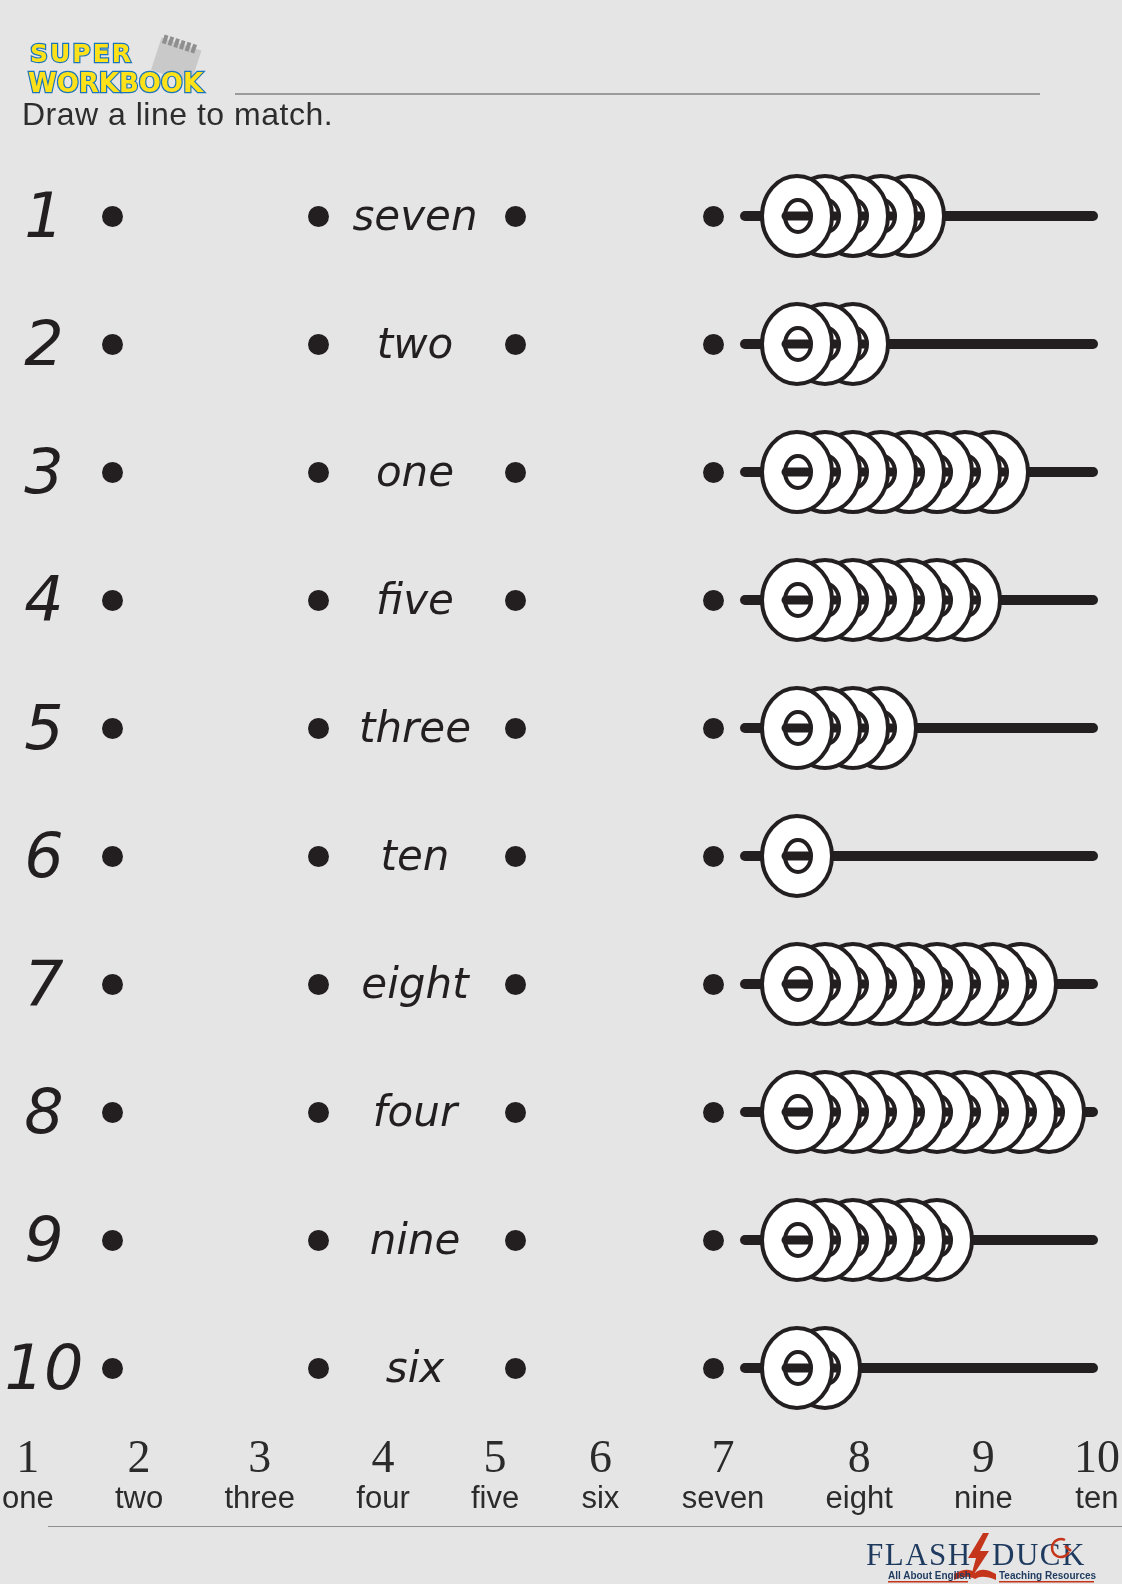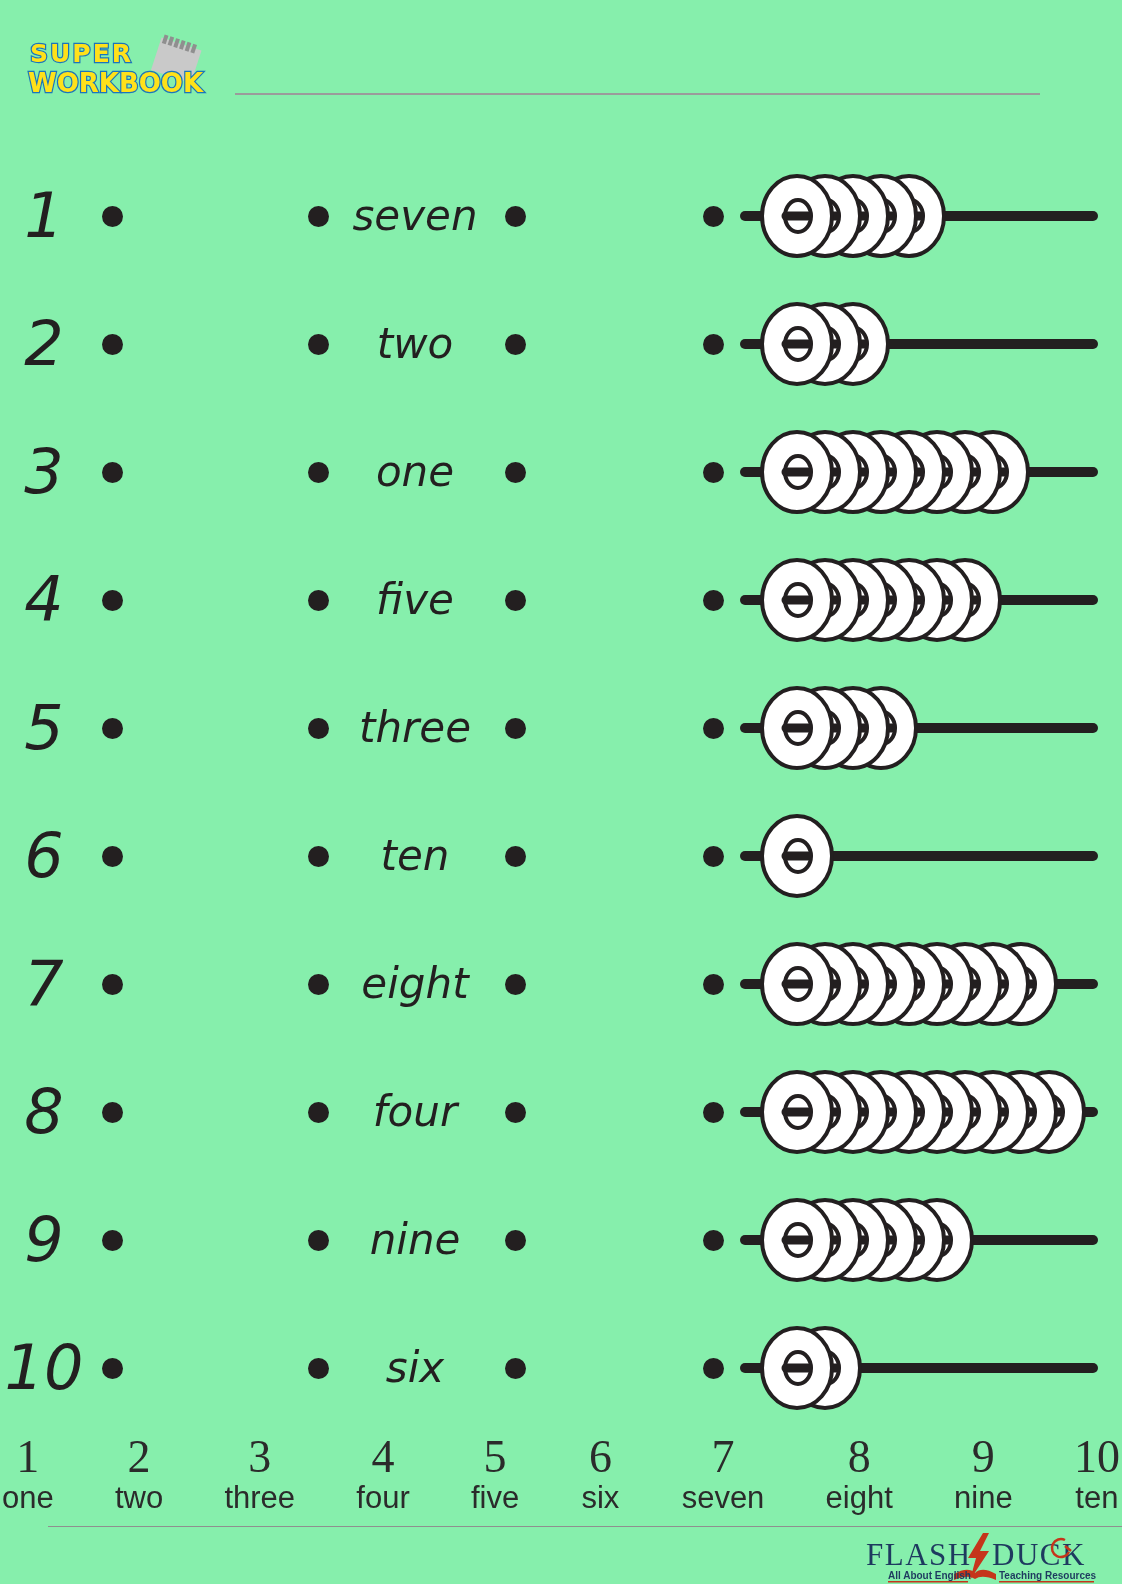"SUPER" .page { background: #86efac -> #e5e5e5 }
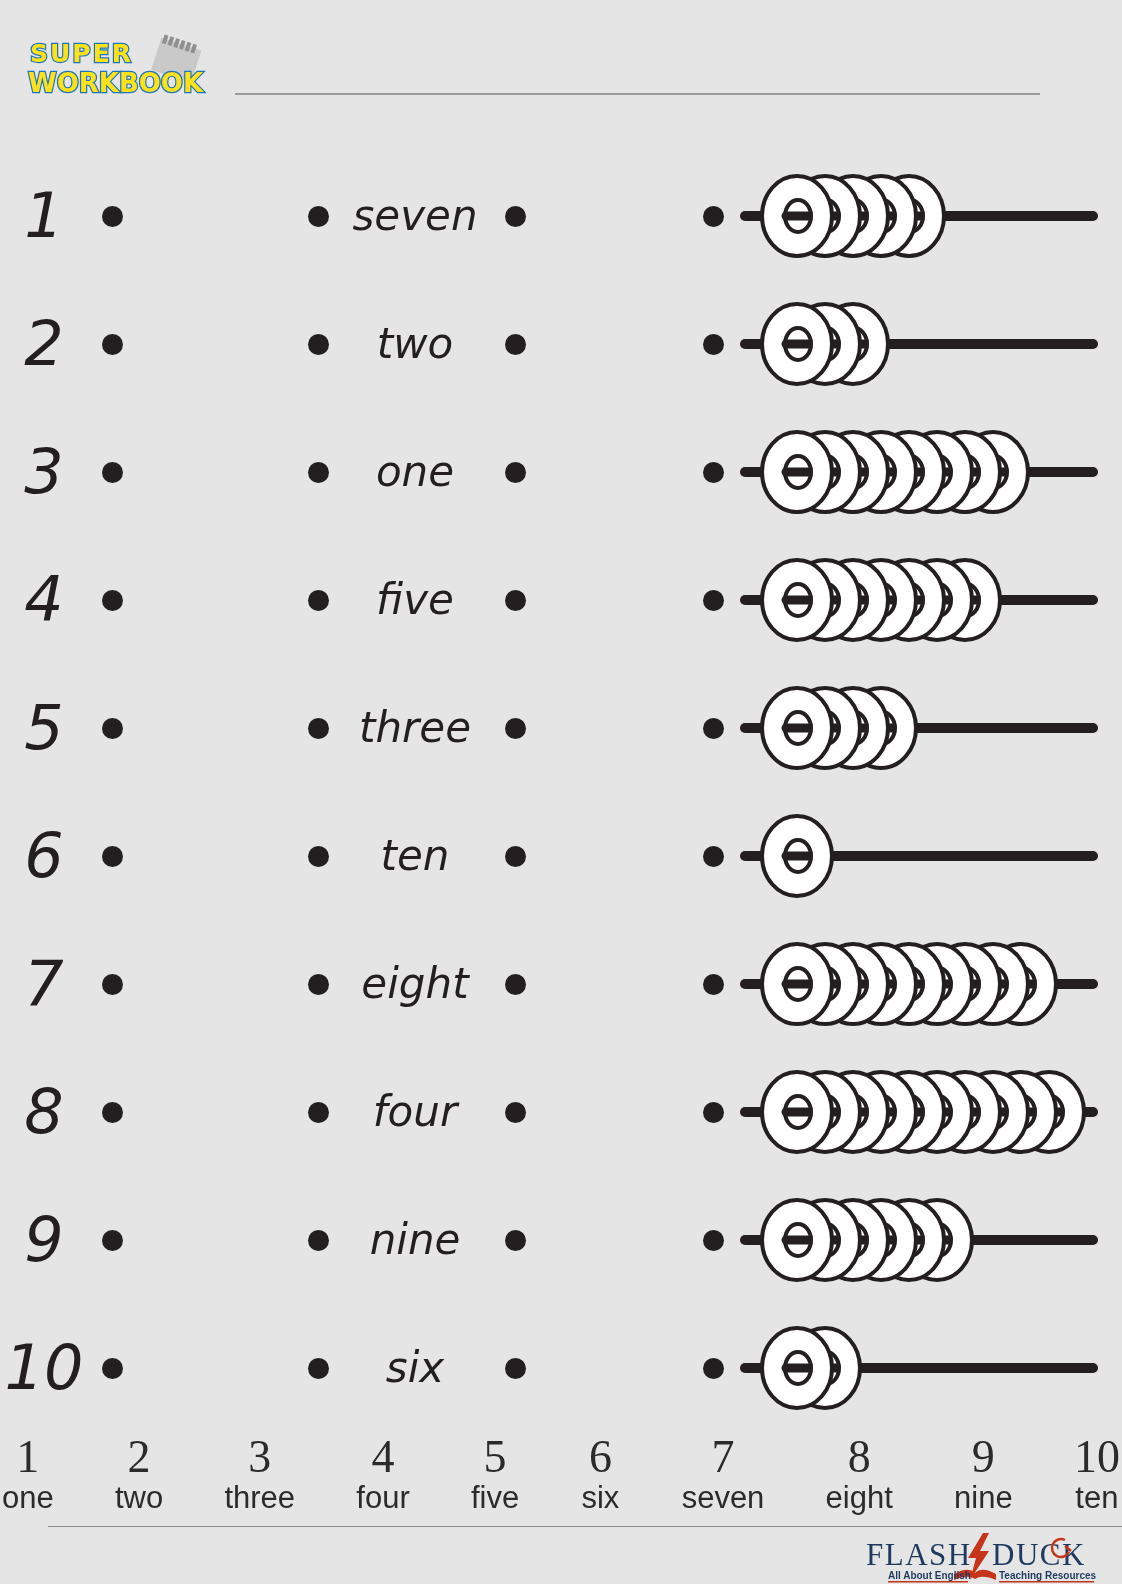"Draw a line to match." div.page-title { html: none -> <div>Draw a line to match.</div> }
